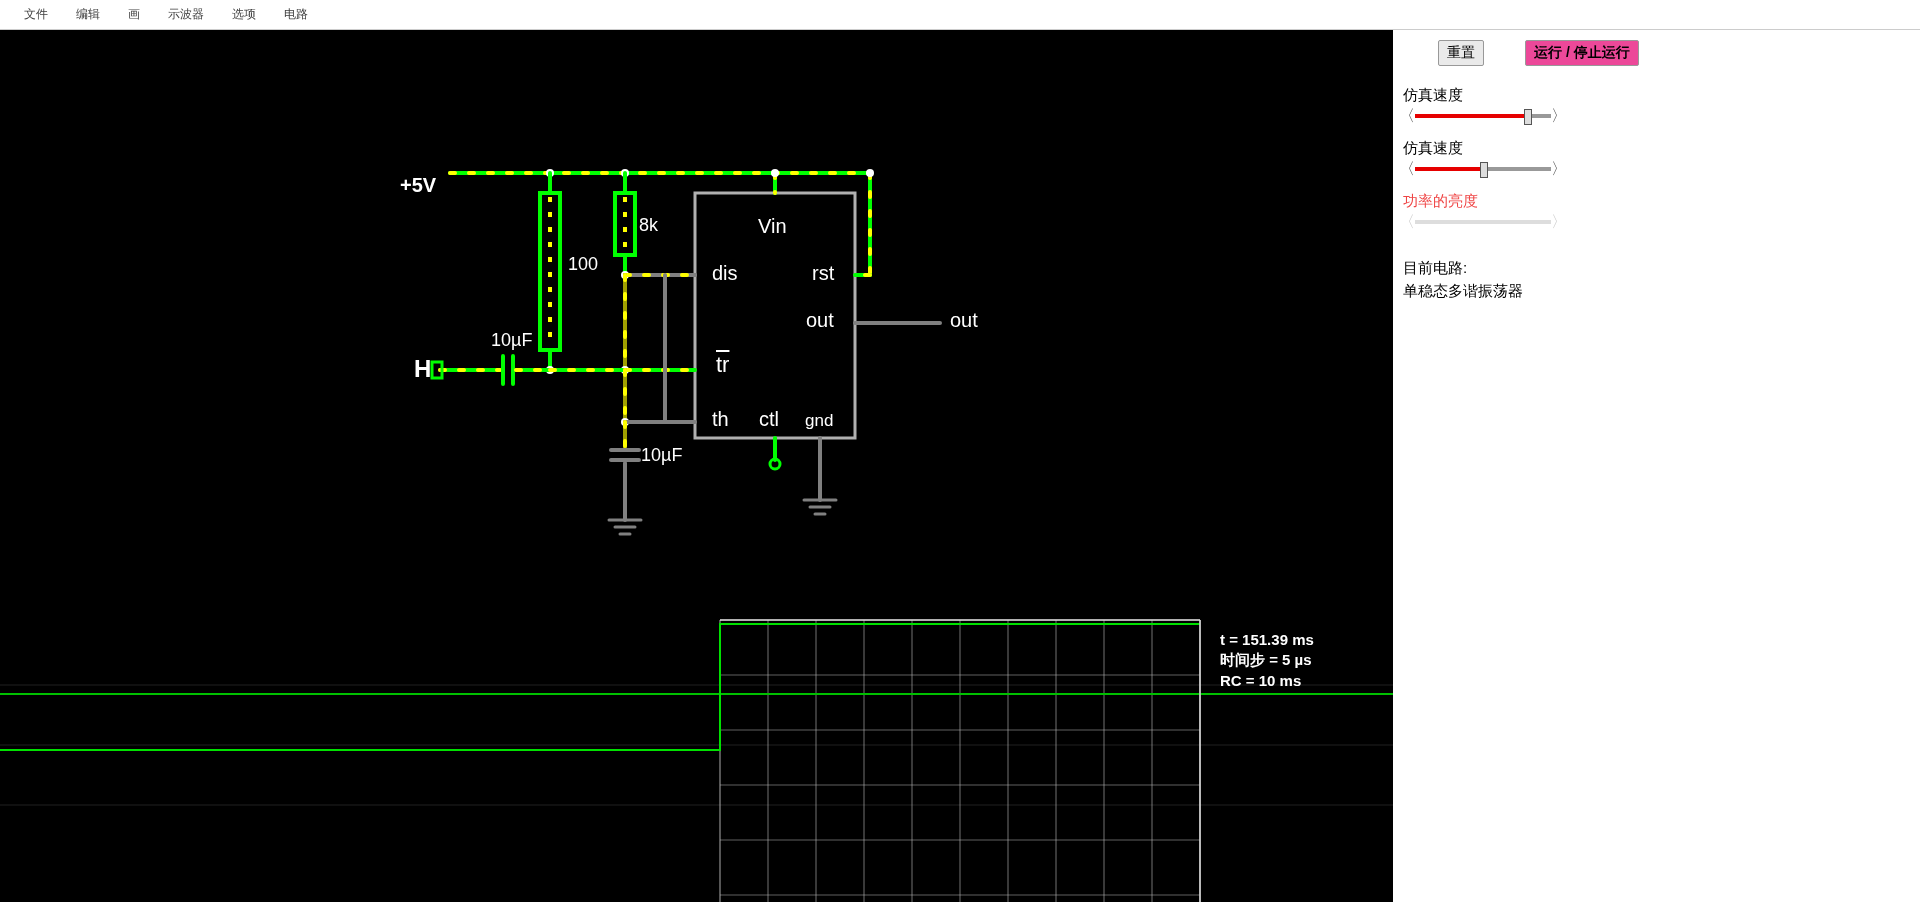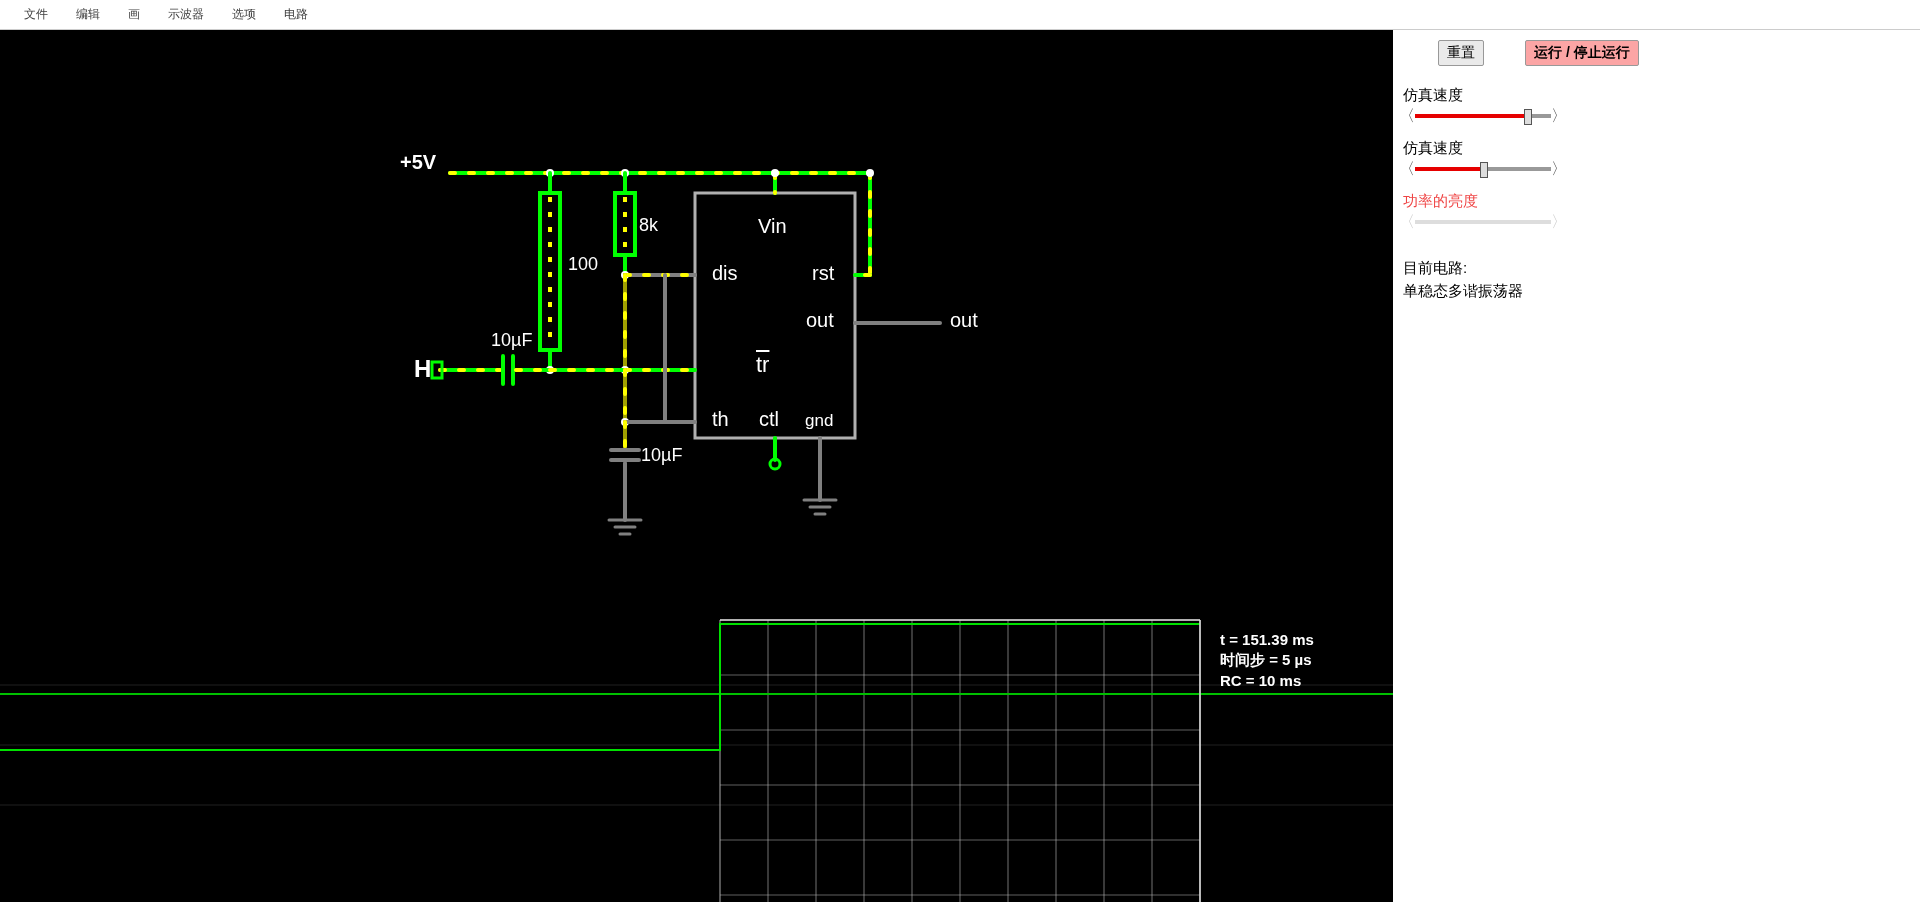"运行 / 停止运行" .btn.active { background: #fca5a5 -> #ec4899 }
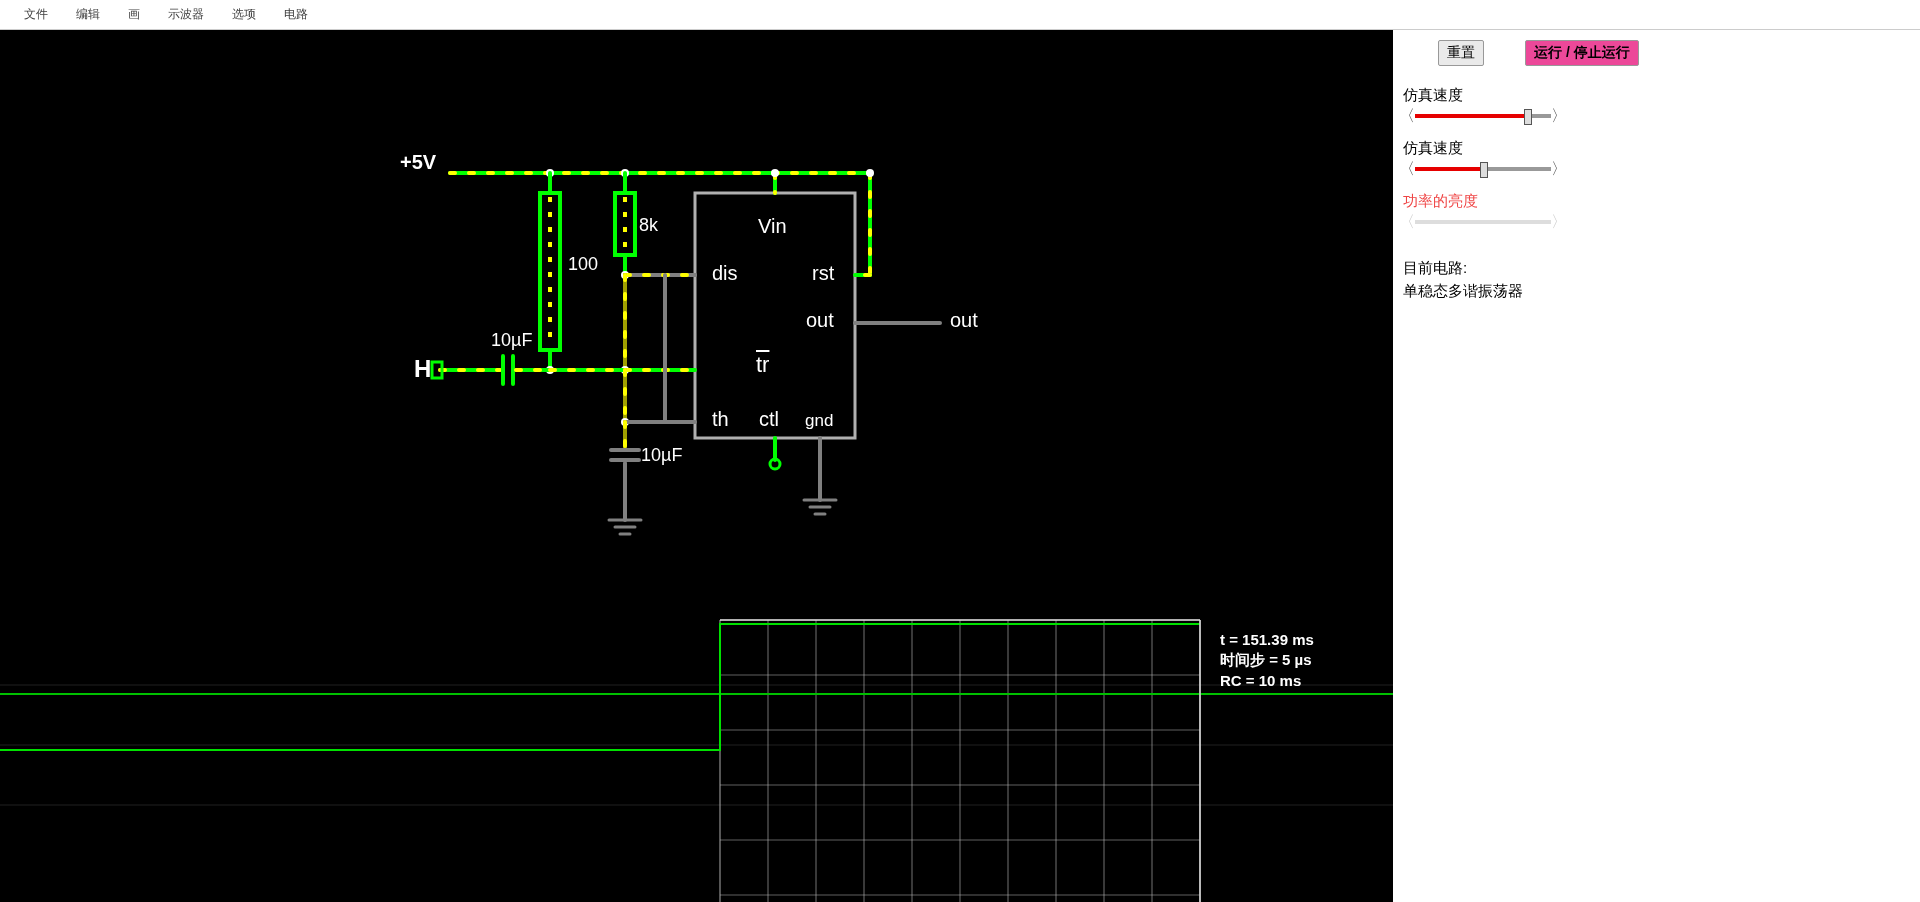"+5V" div.lbl { top: 121px -> 144px }
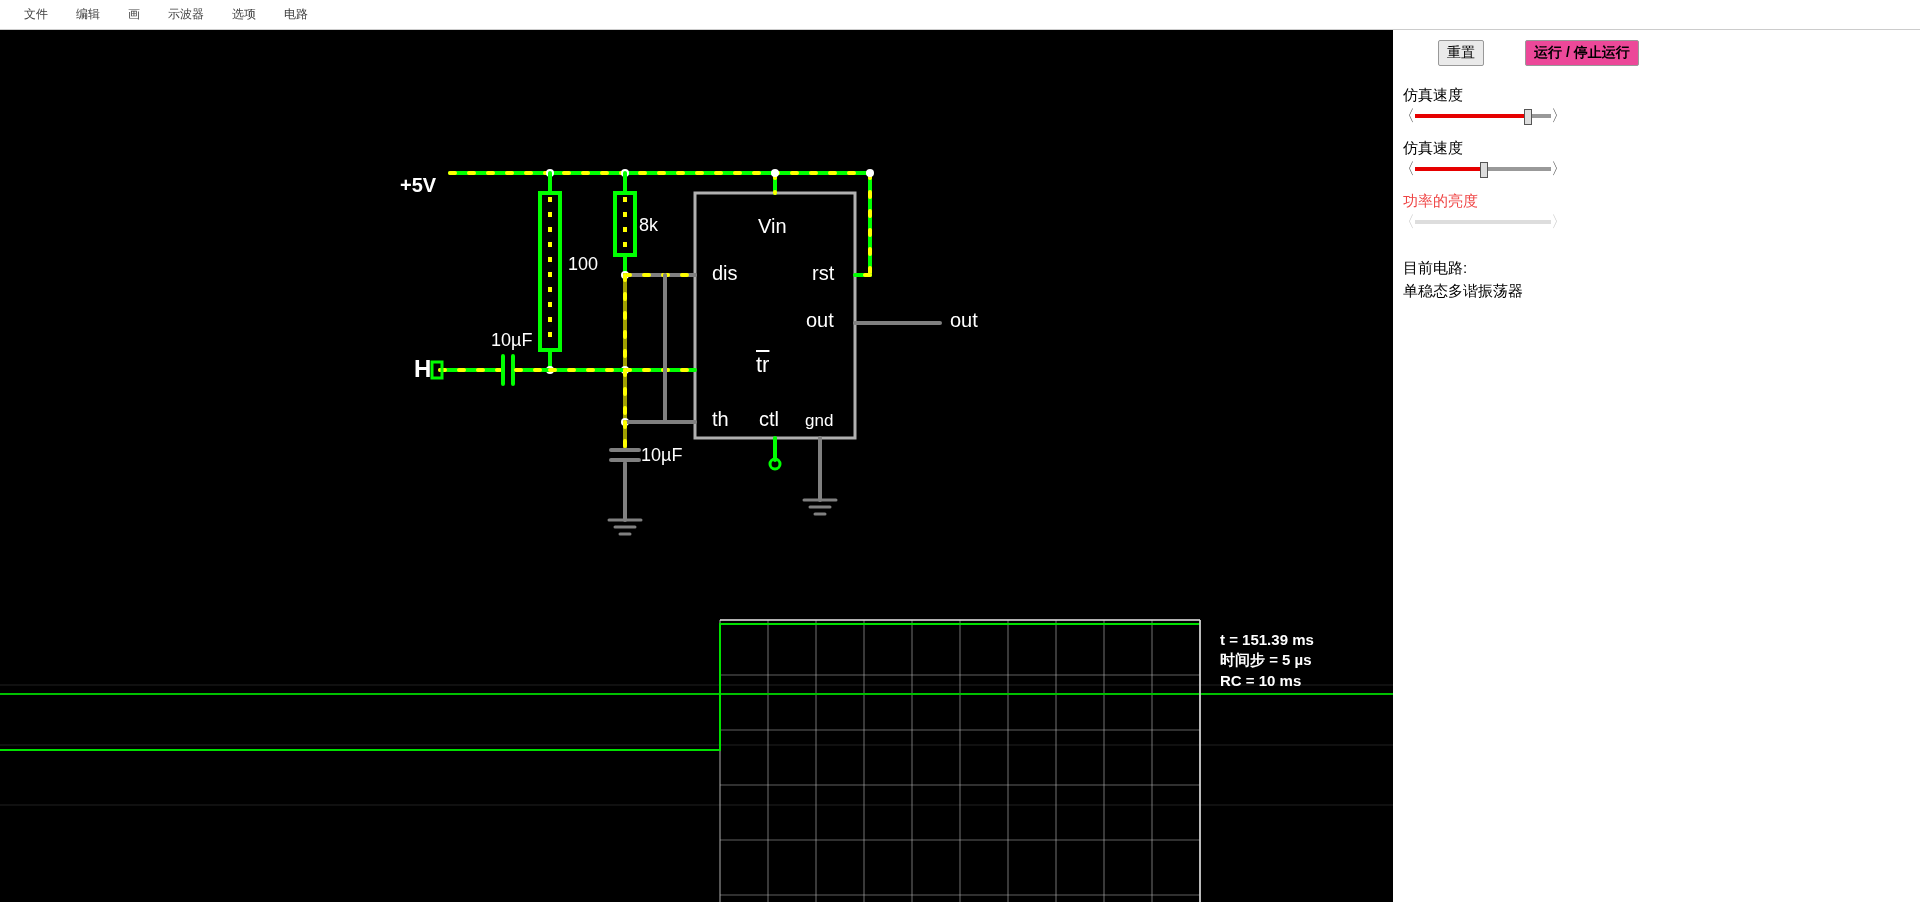"tr" div.lbl { margin-left: 40px -> none }
